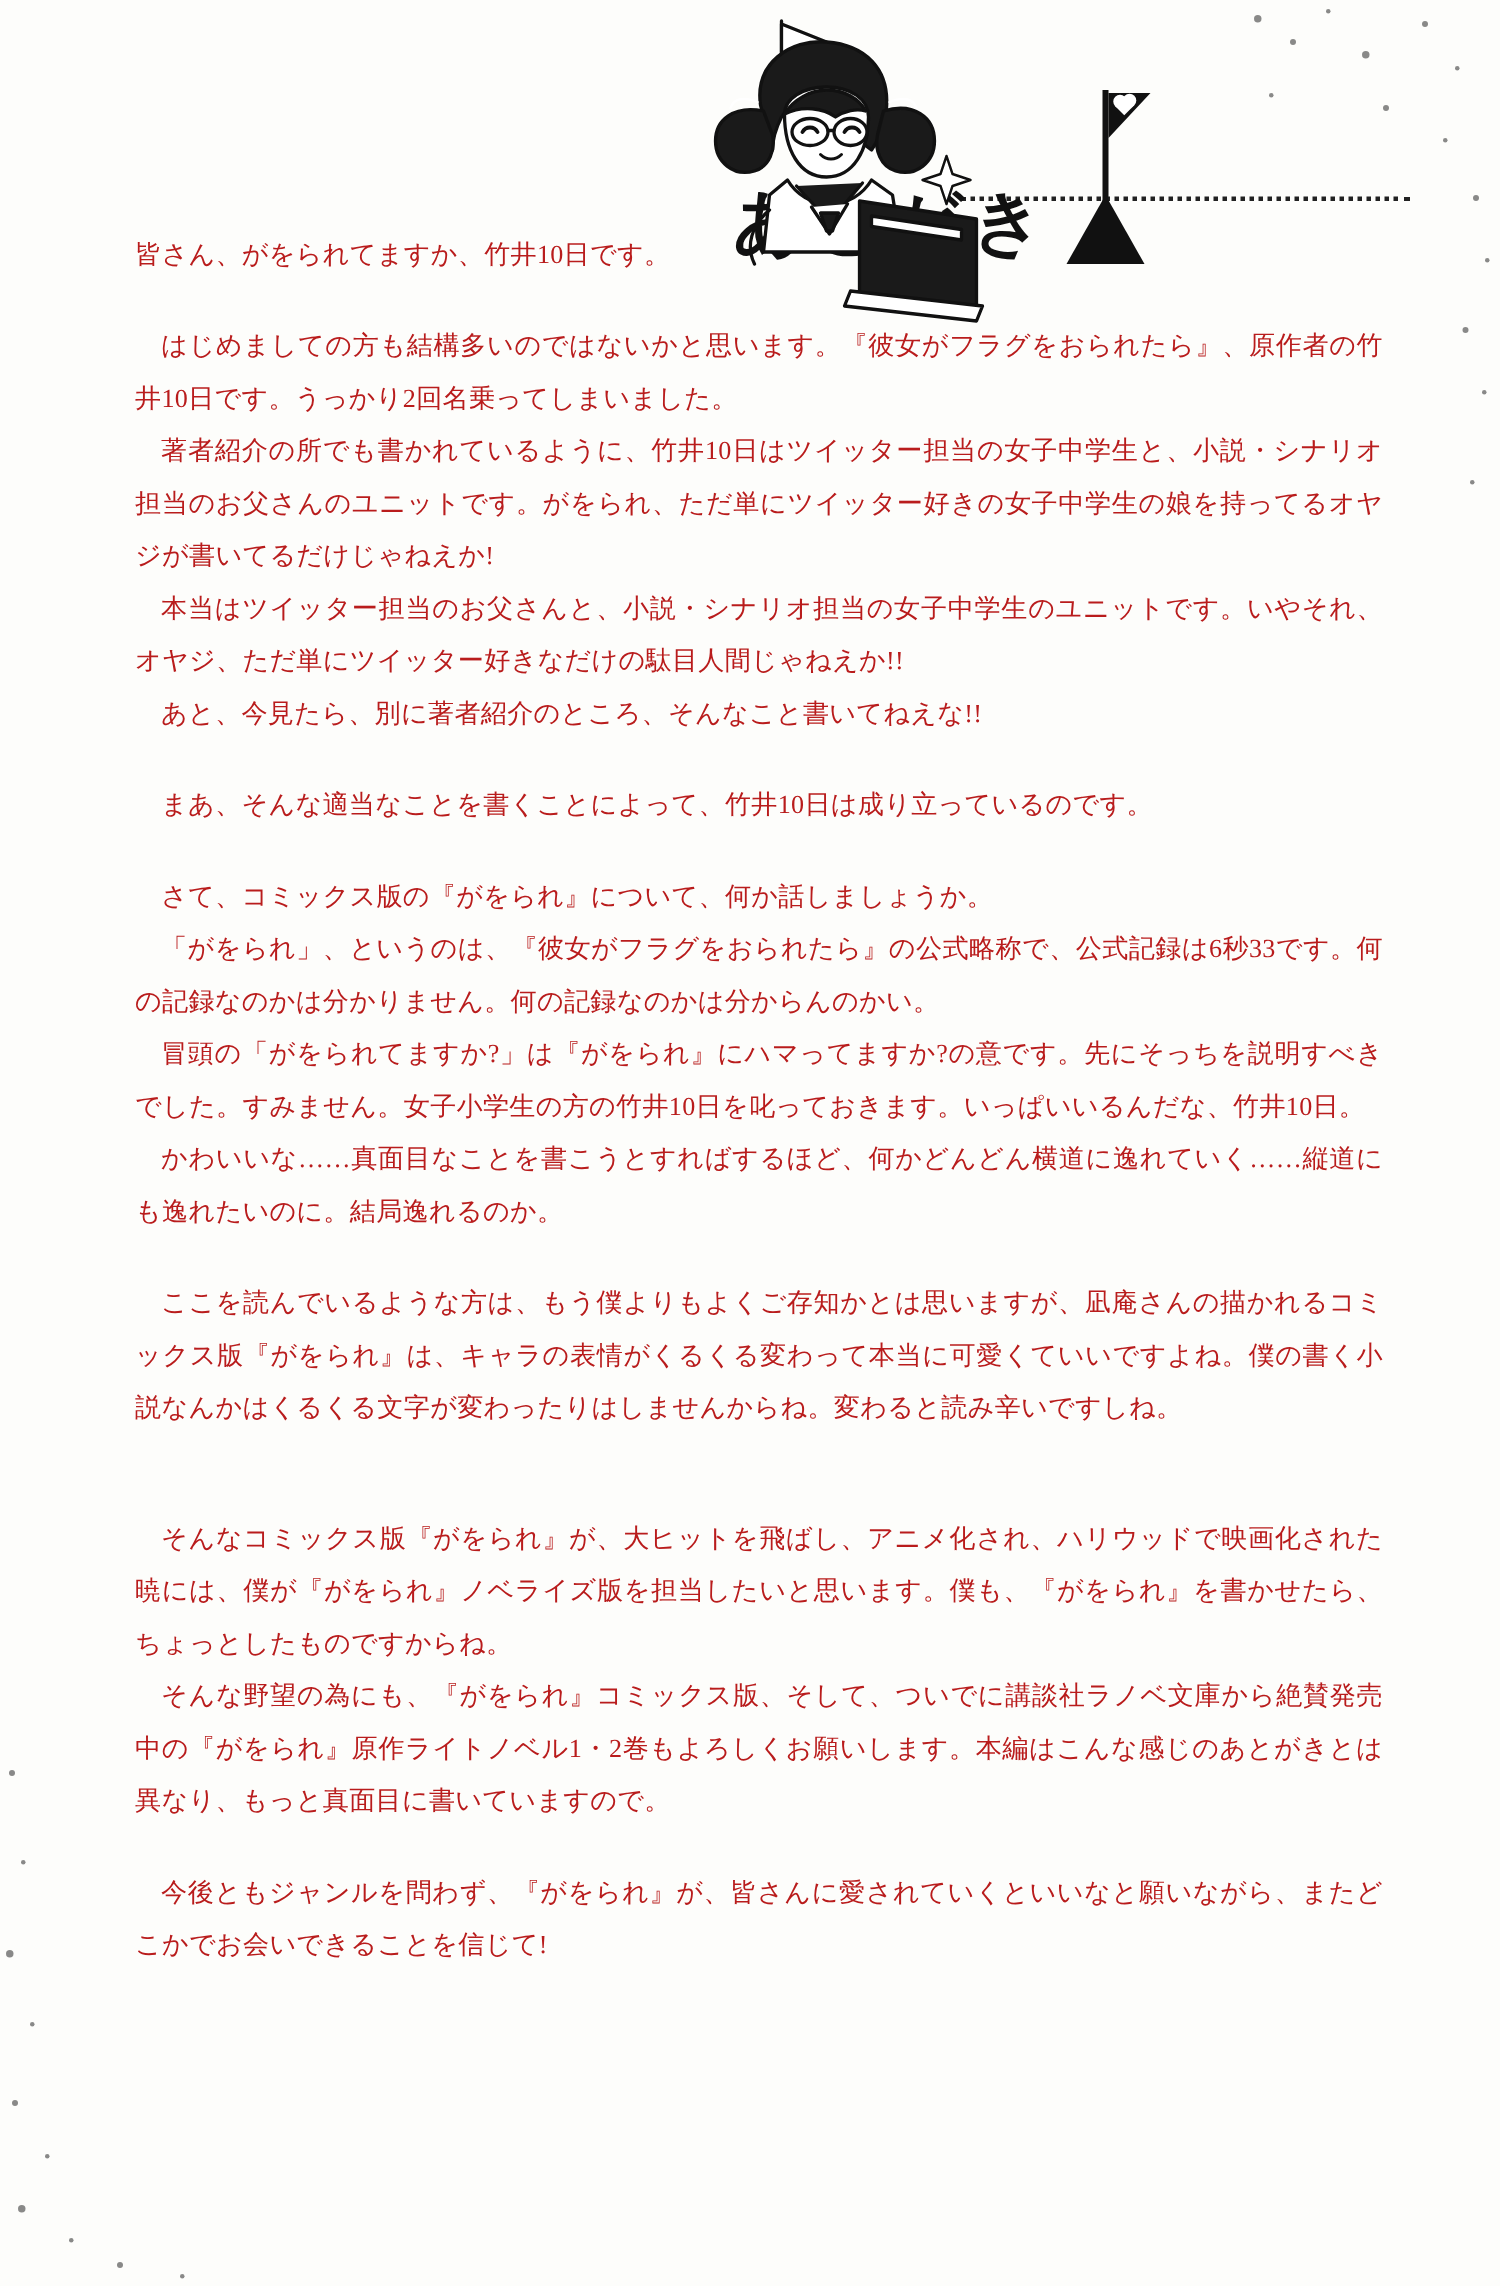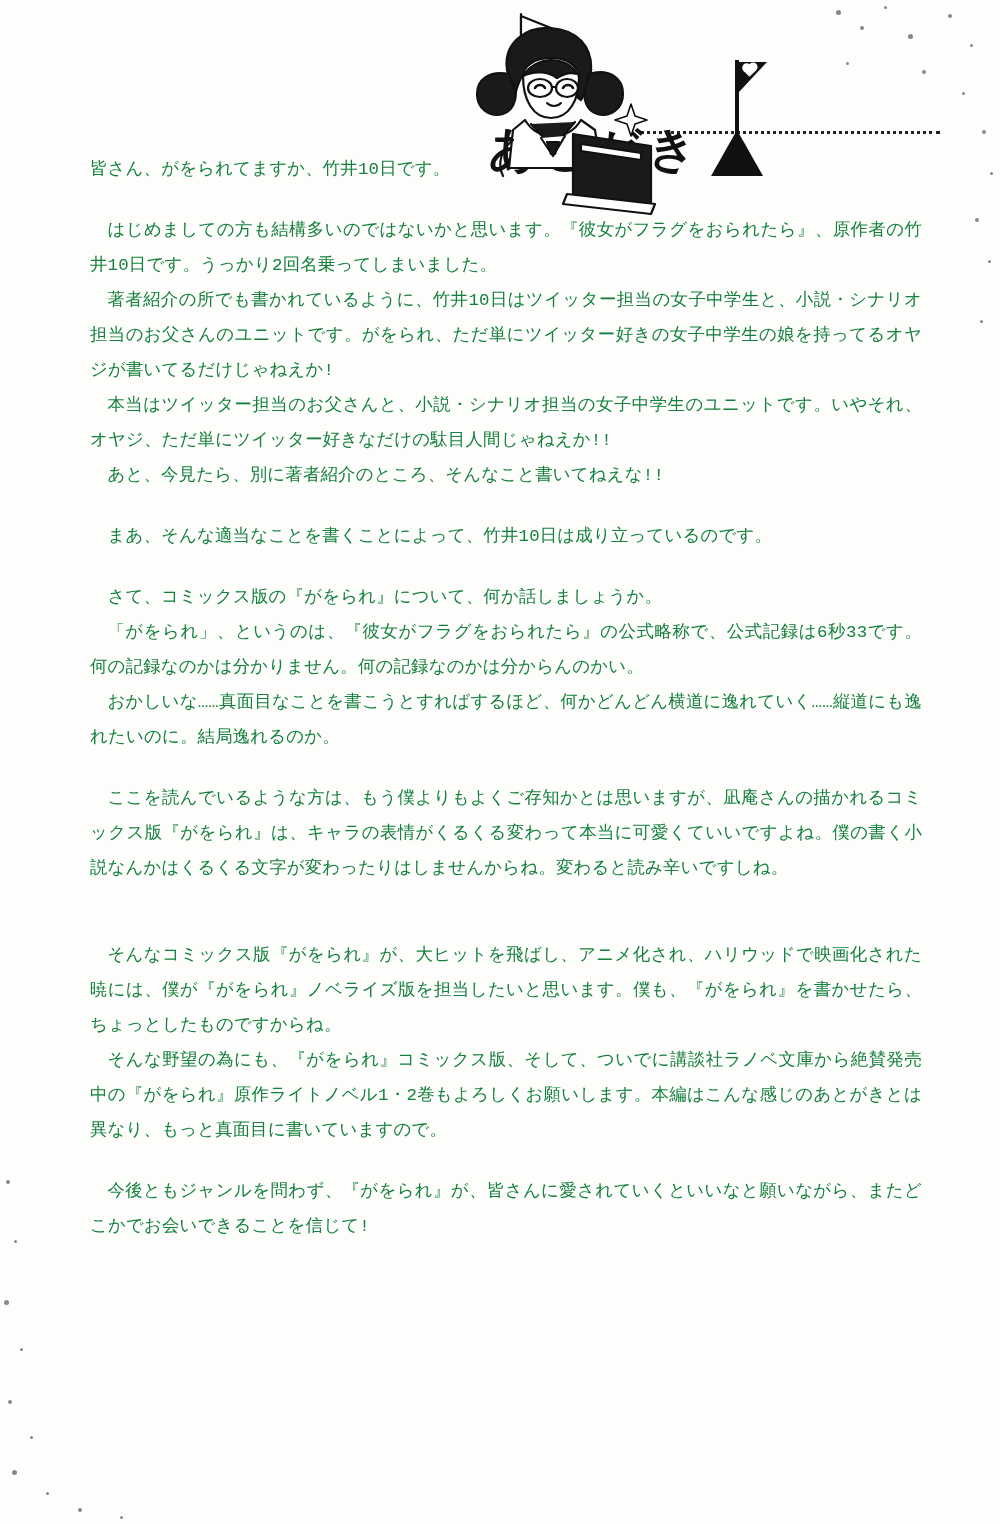"皆さん、がをられてますか、竹井10日です。" .body-text { color: #15803d -> #b91c1c; font-family: Liberation Mono, monospace -> Liberation Serif, serif }
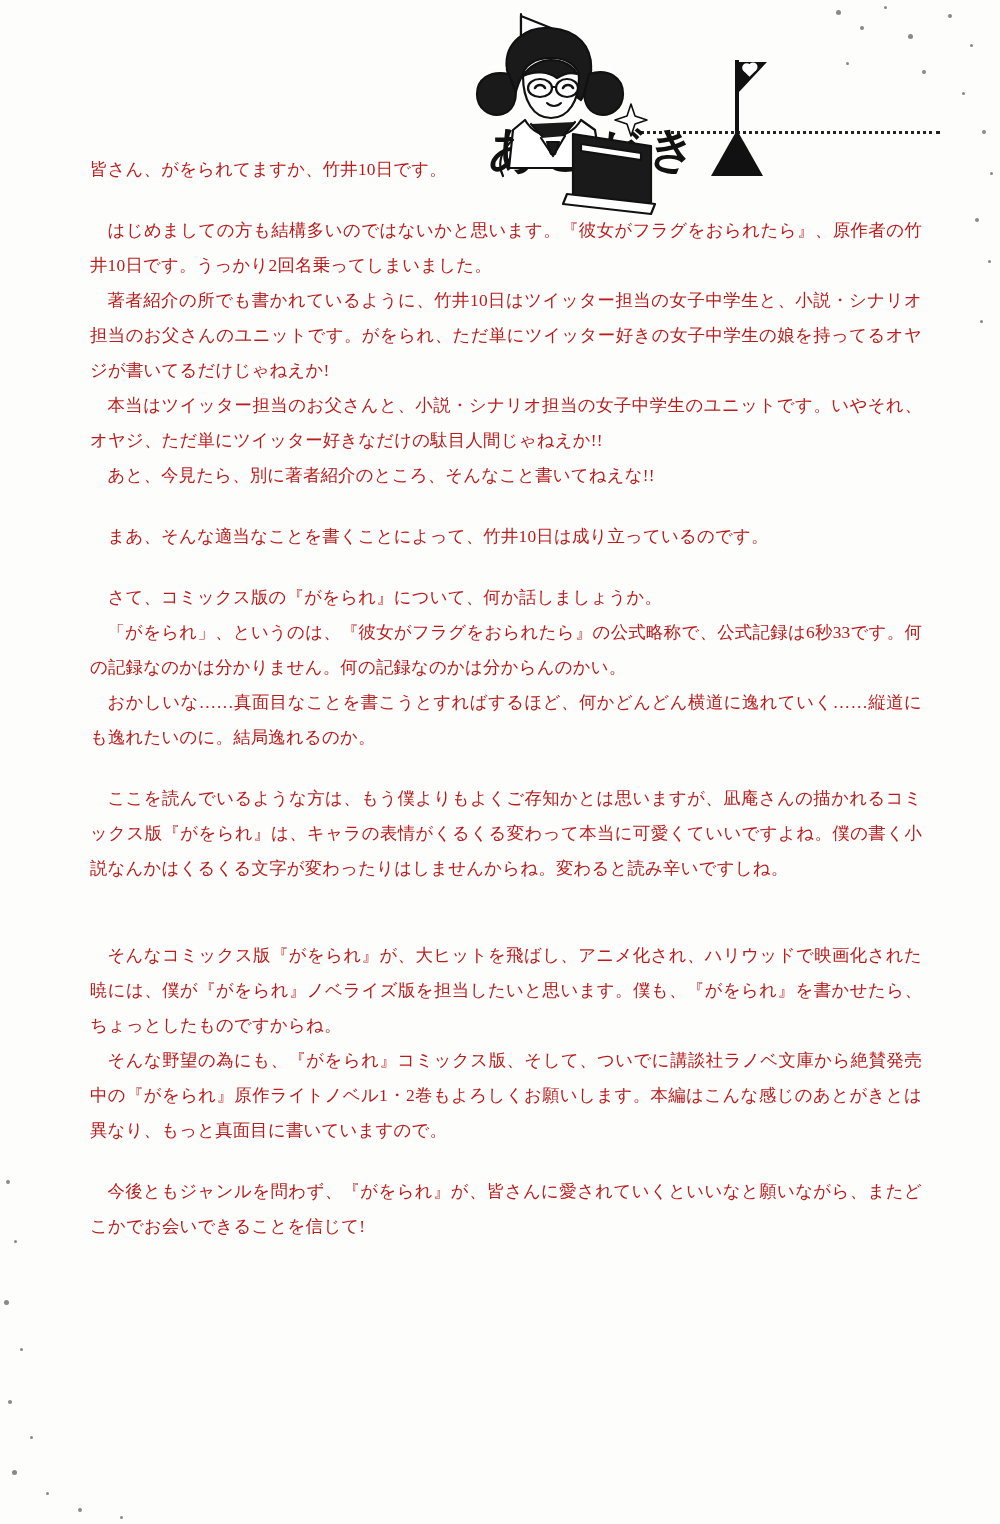"冒頭の「がをられてますか?」は『がをられ』にハマってますか?の意です。先にそっち" p.para { html: none -> <p>冒頭の「がをられてますか?」は『がをられ』にハマってますか?の意です。先にそっちを説明すべきでした。すみません。女子小学生の方の竹井10日を叱っておきます。いっぱいいるんだな、竹井10日。</p> }
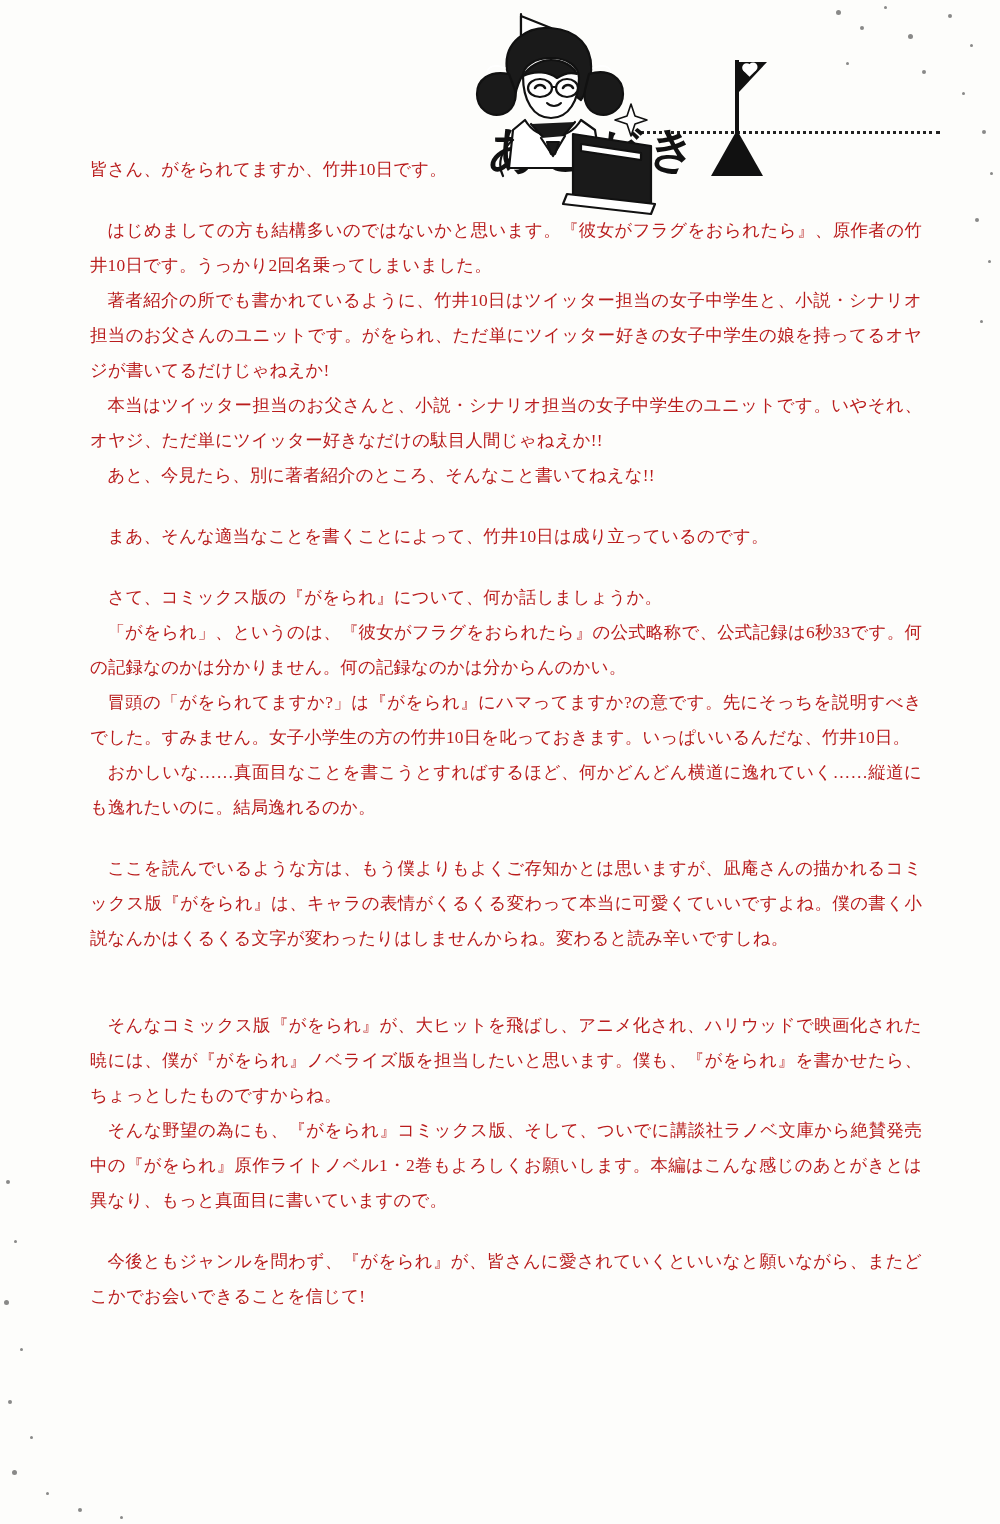"おかしいな……真面目なことを書こうとすればするほど、何かどんどん横道に逸れていく" p.para { text: おかし -> かわい }
